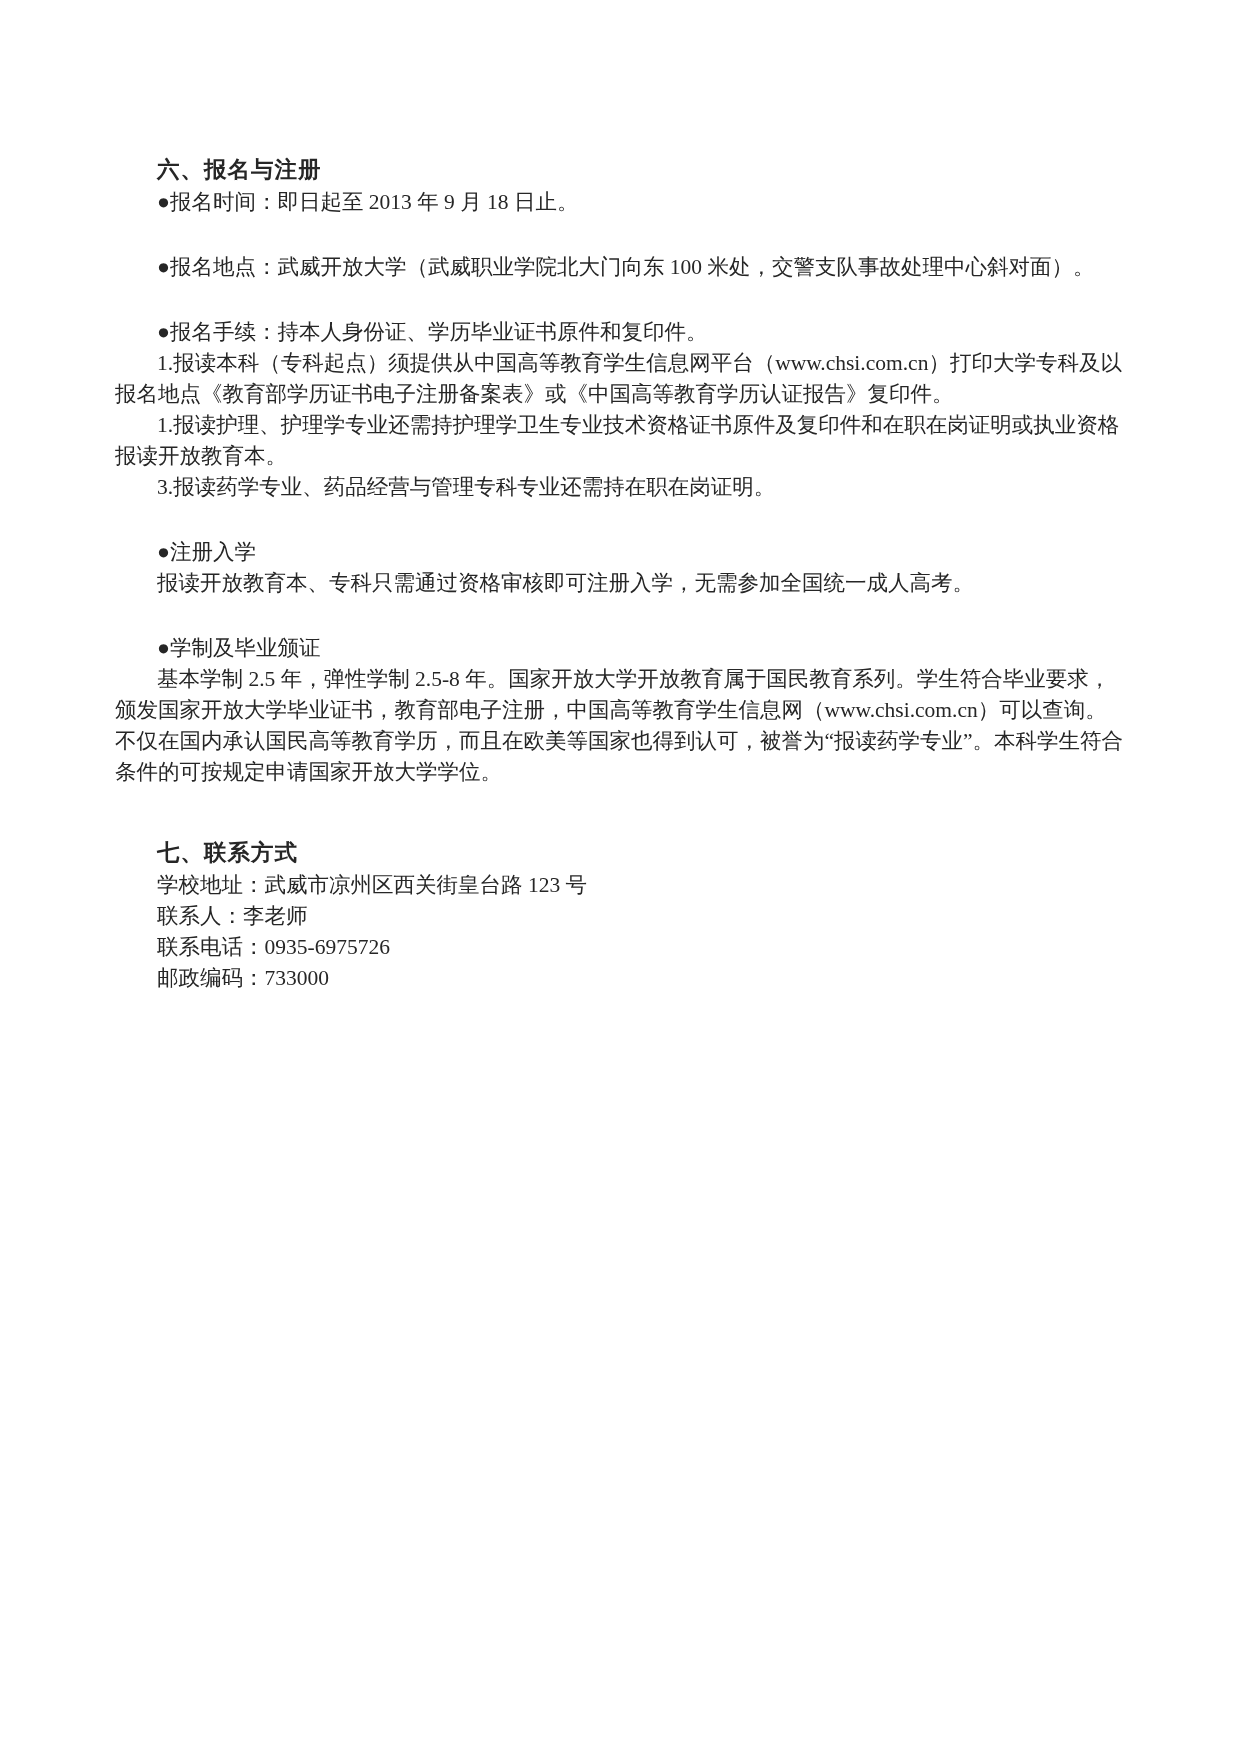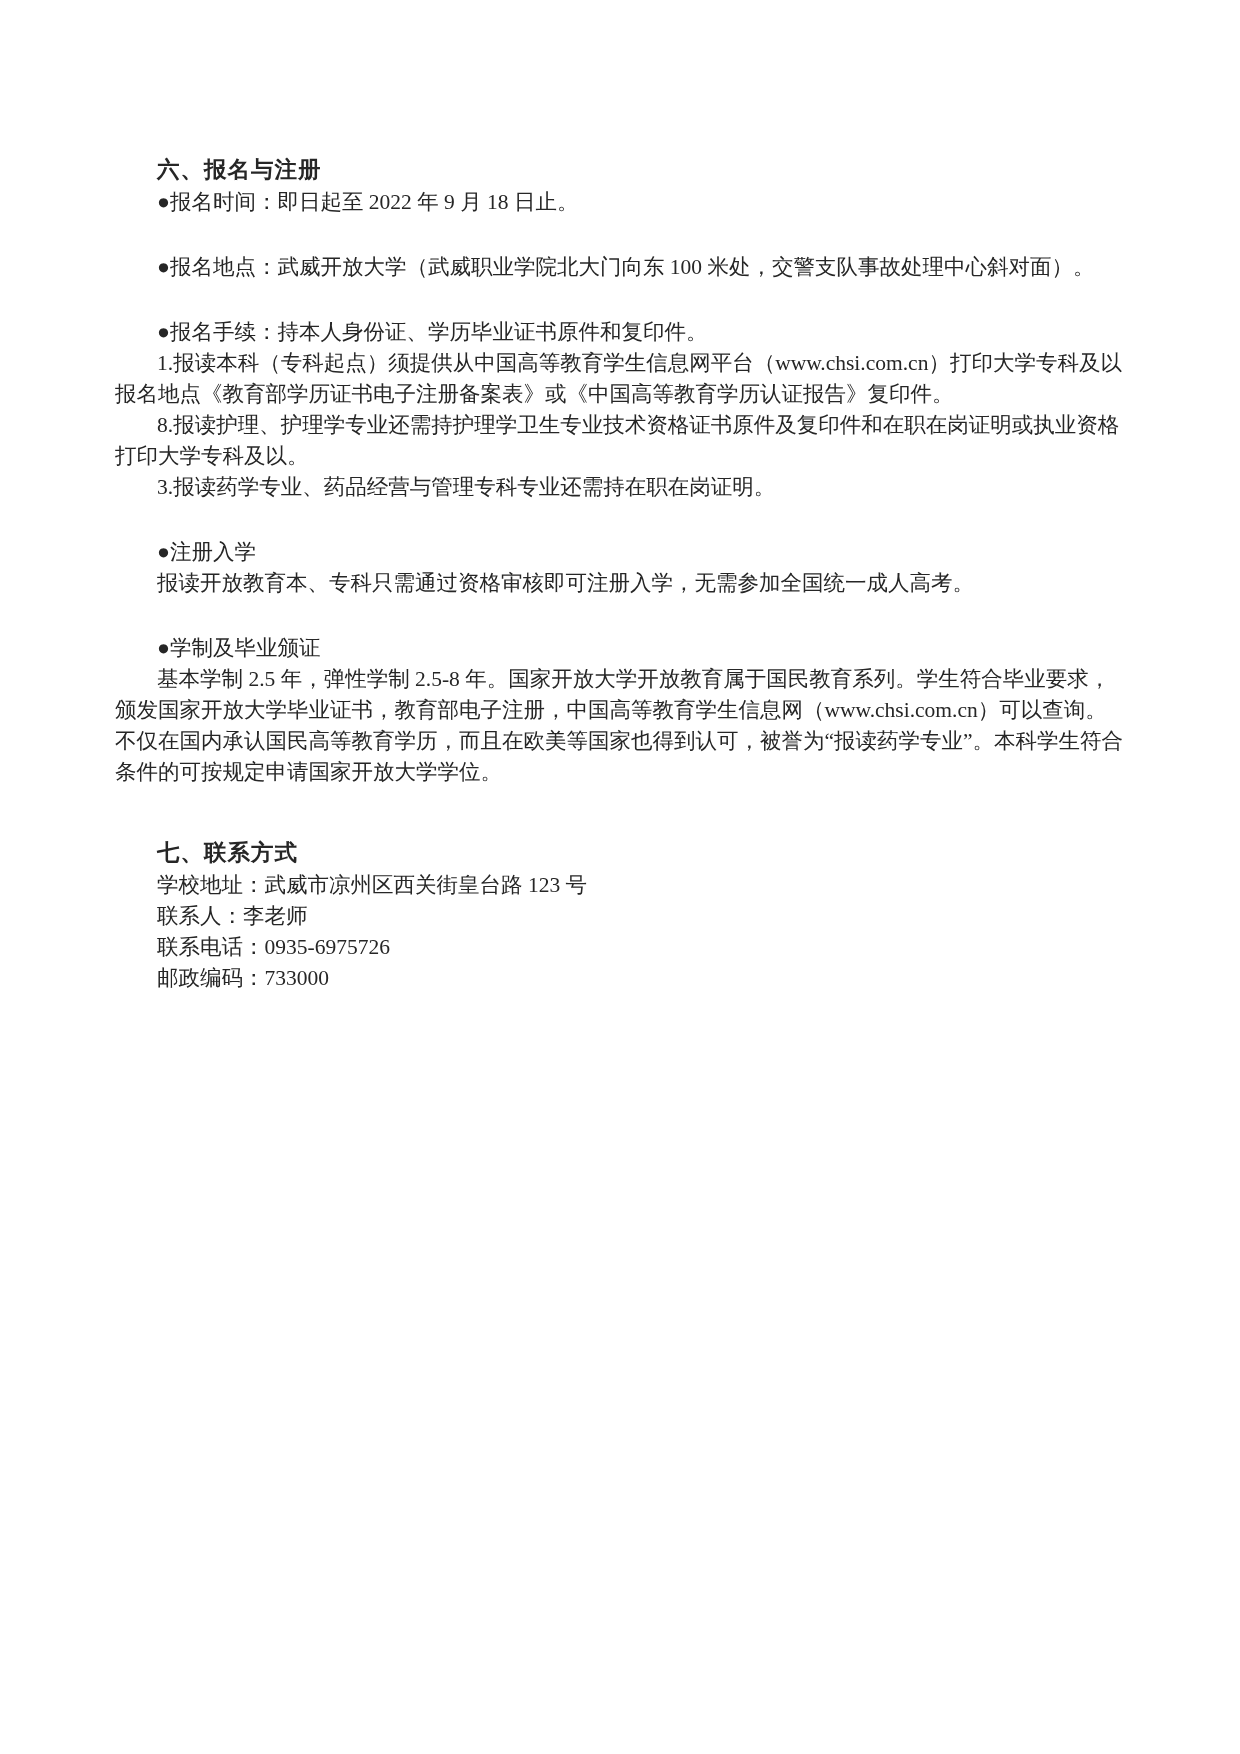"●报名时间：即日起至 2022 年 9 月" div.line { text: 2022 -> 2013 }
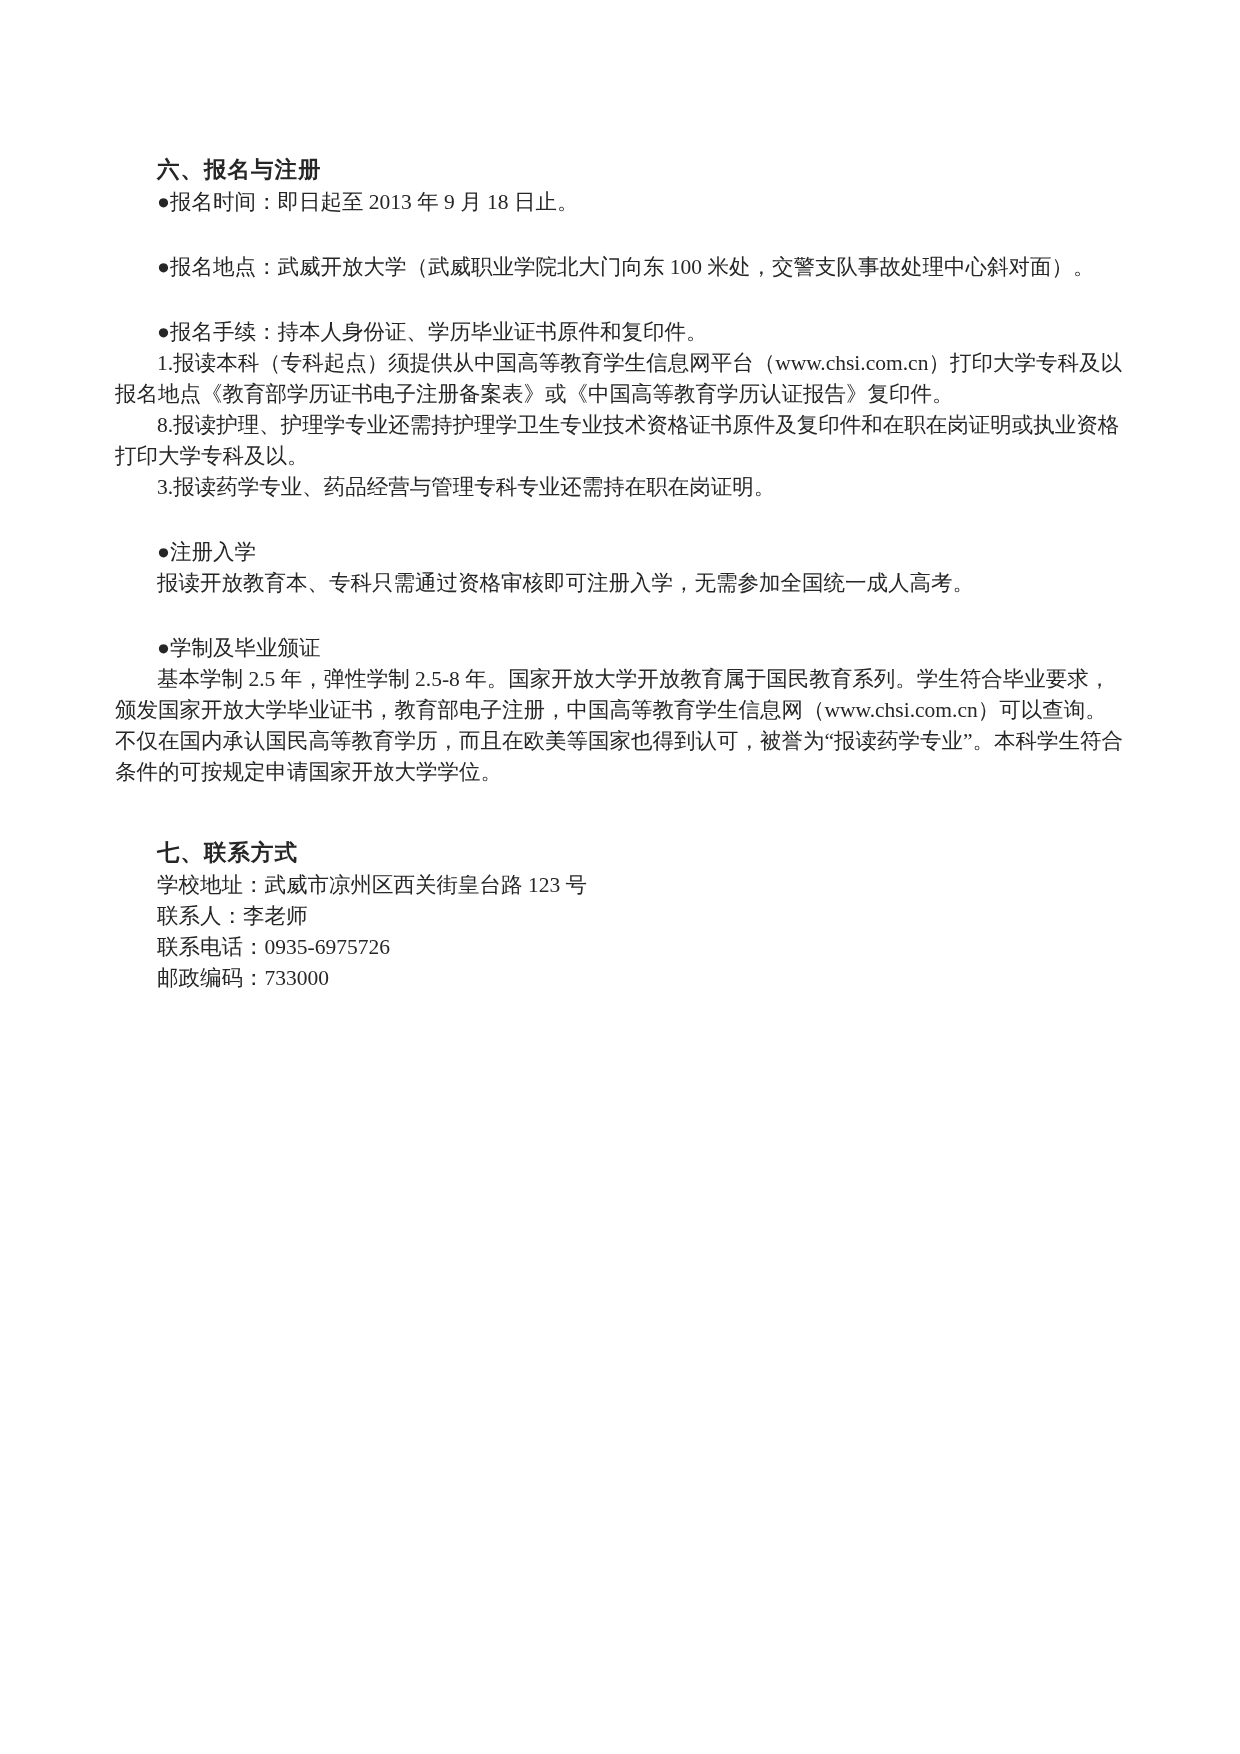"8.报读护理、护理学专业还需持护理学卫生专业技术资格证书原件及复印件和在职在岗证" div.line { text: 8 -> 1 }
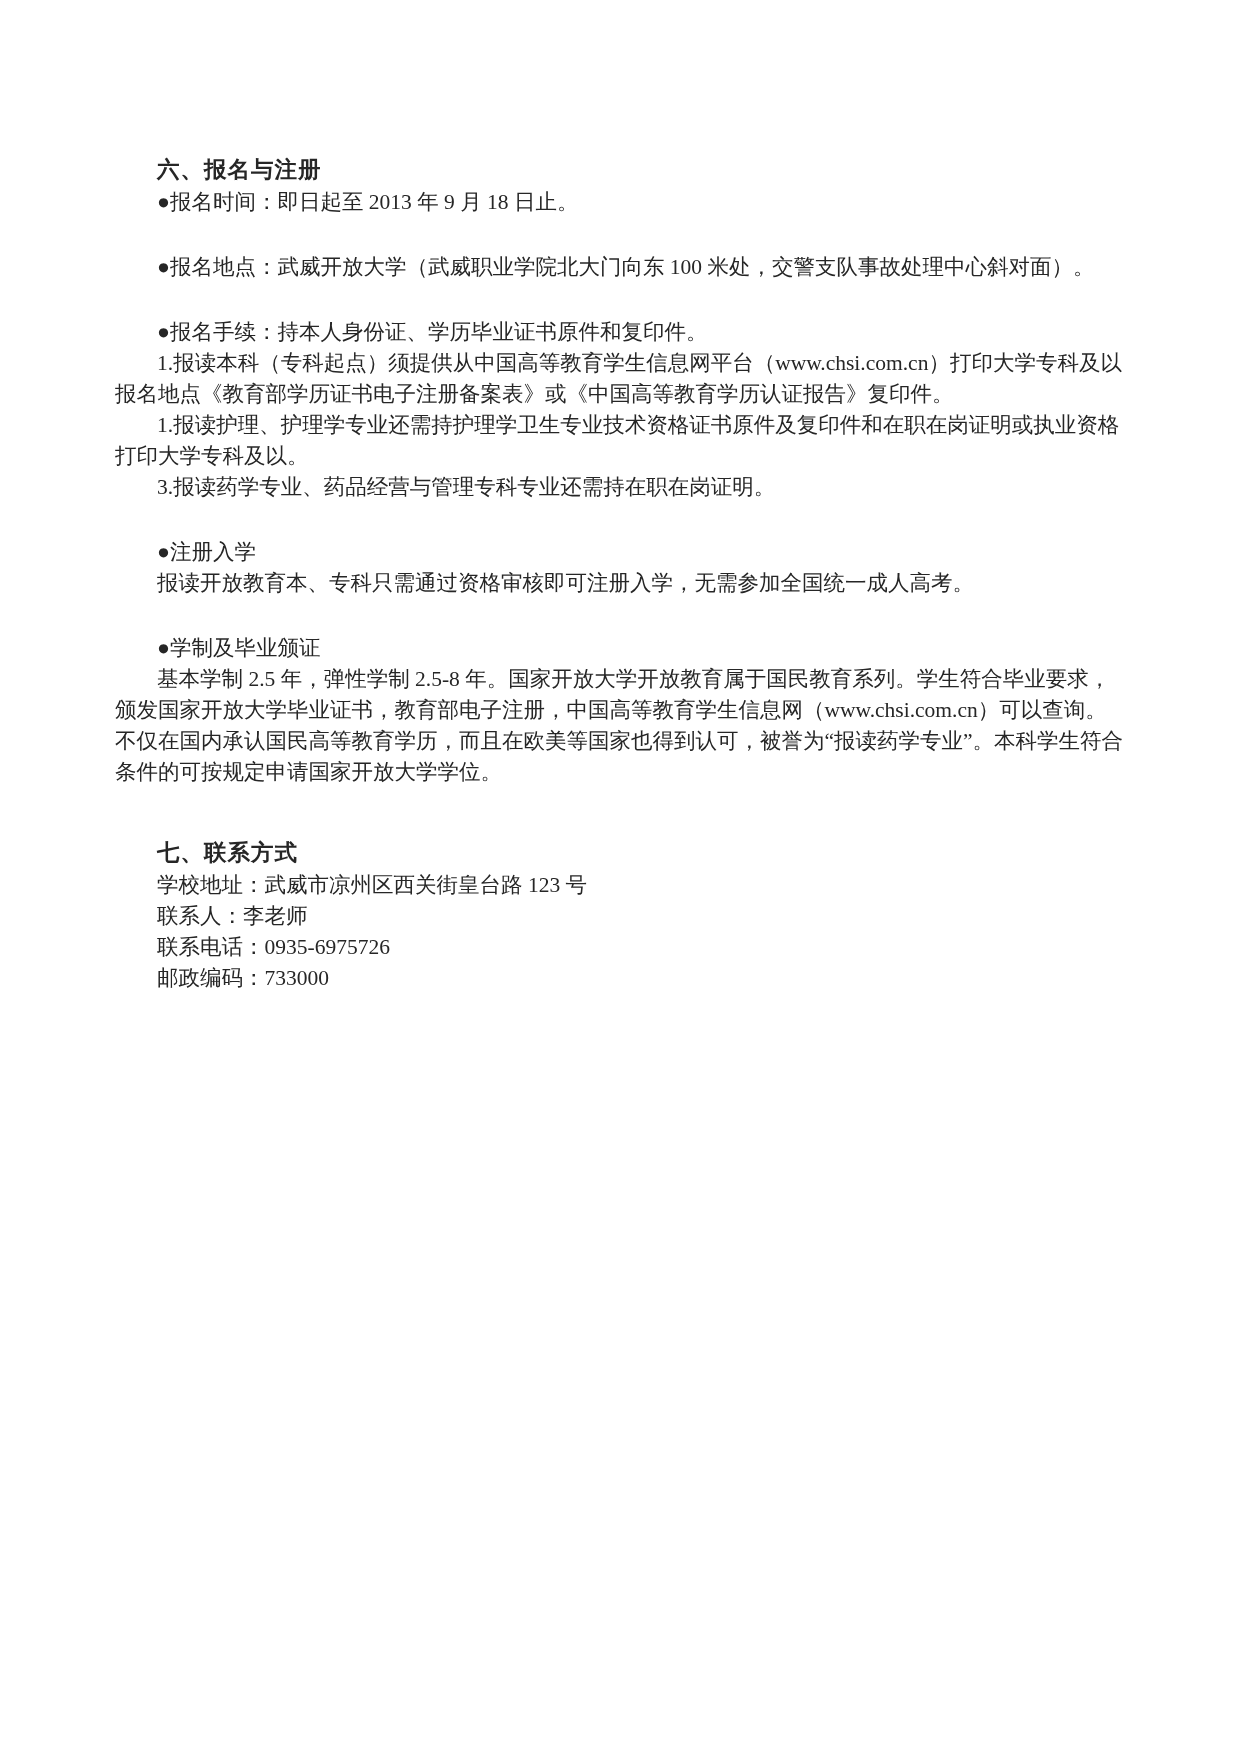"打印大学专科及以。" div.line { text: 打印大学专科及以 -> 报读开放教育本 }
